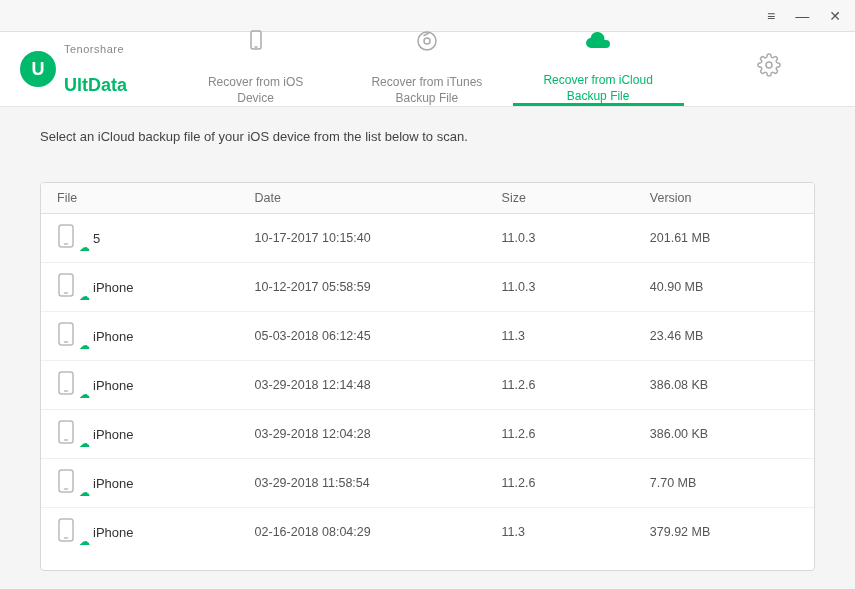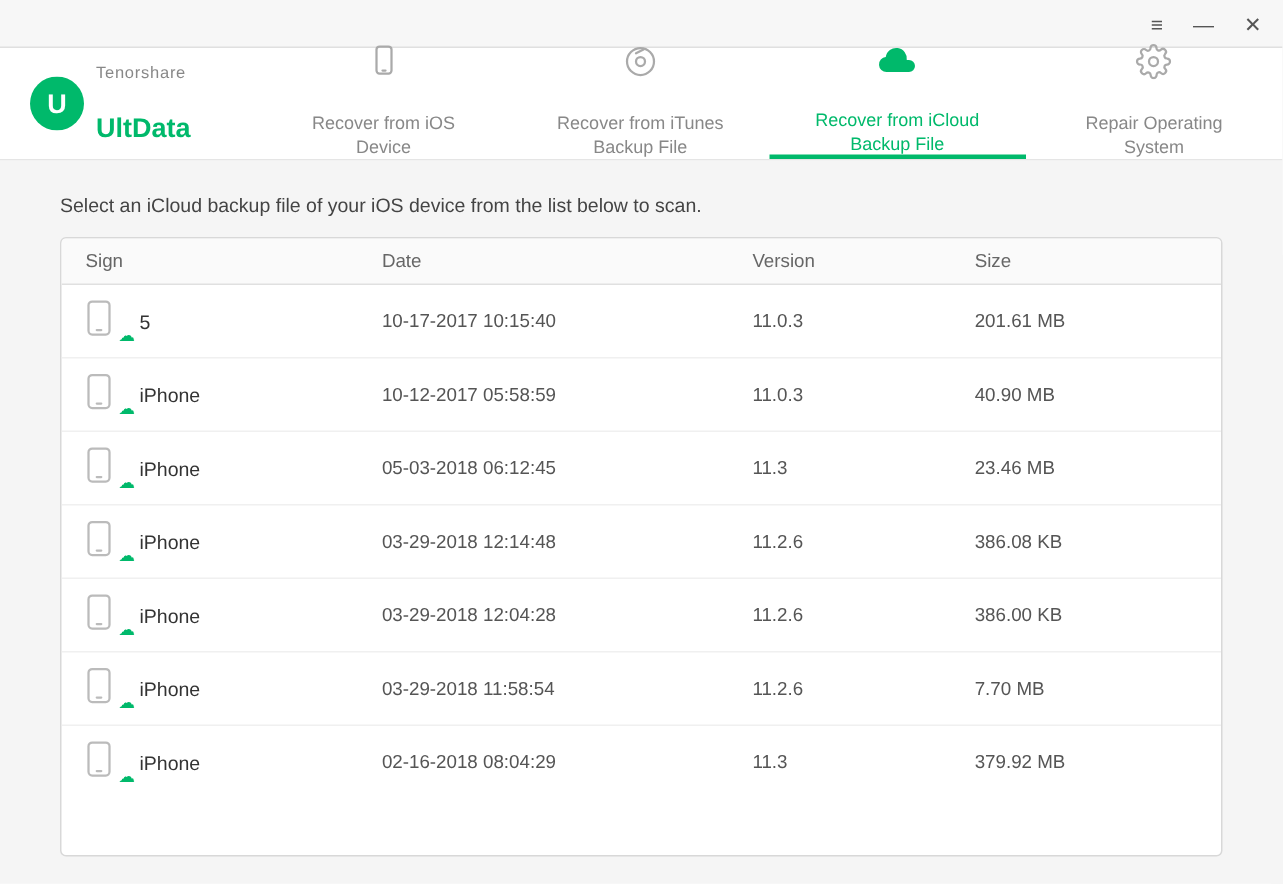"Repair Operating" span.tab-label { html: <span>Repair Operating<br>System</span> -> none }
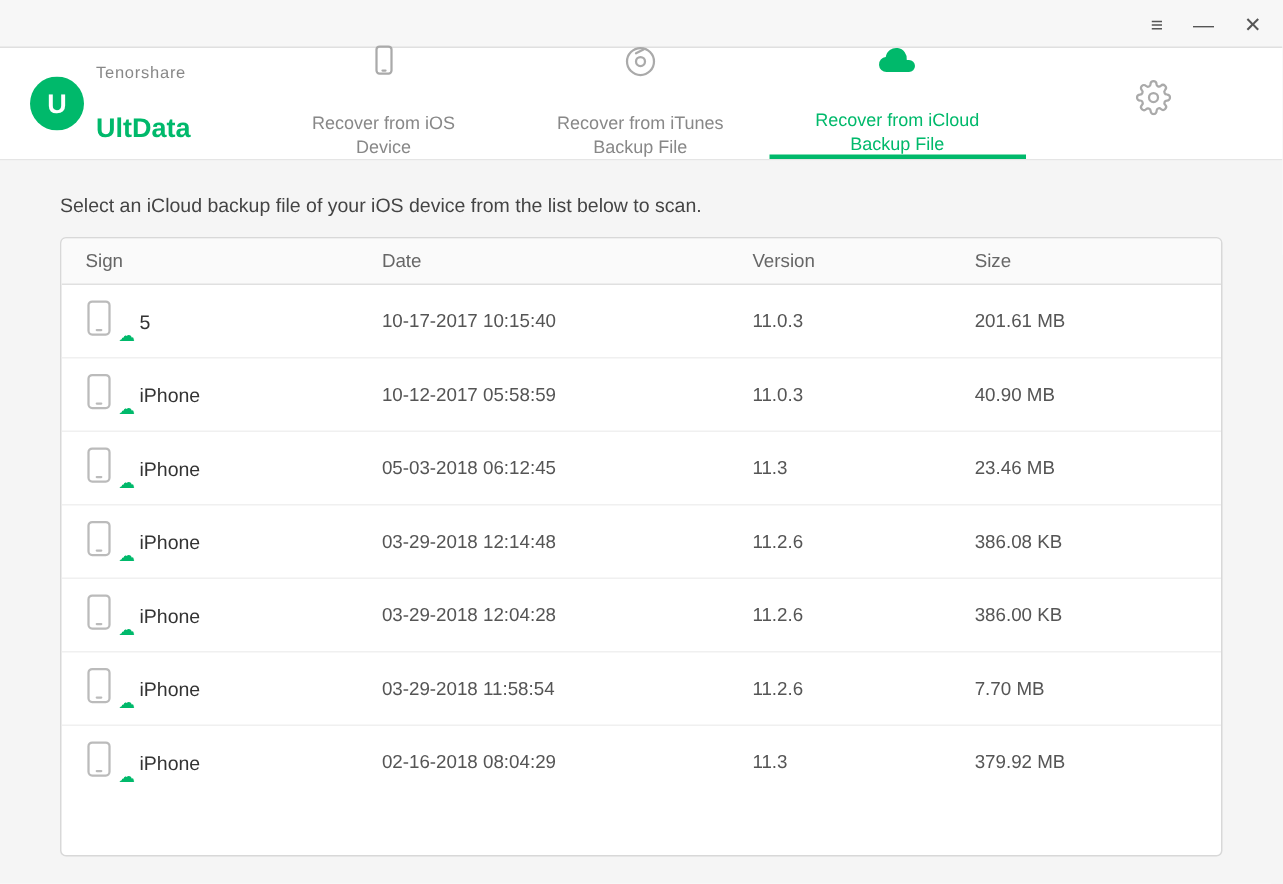"Select an iCloud backup file" .main-content { gap: none -> 24px }
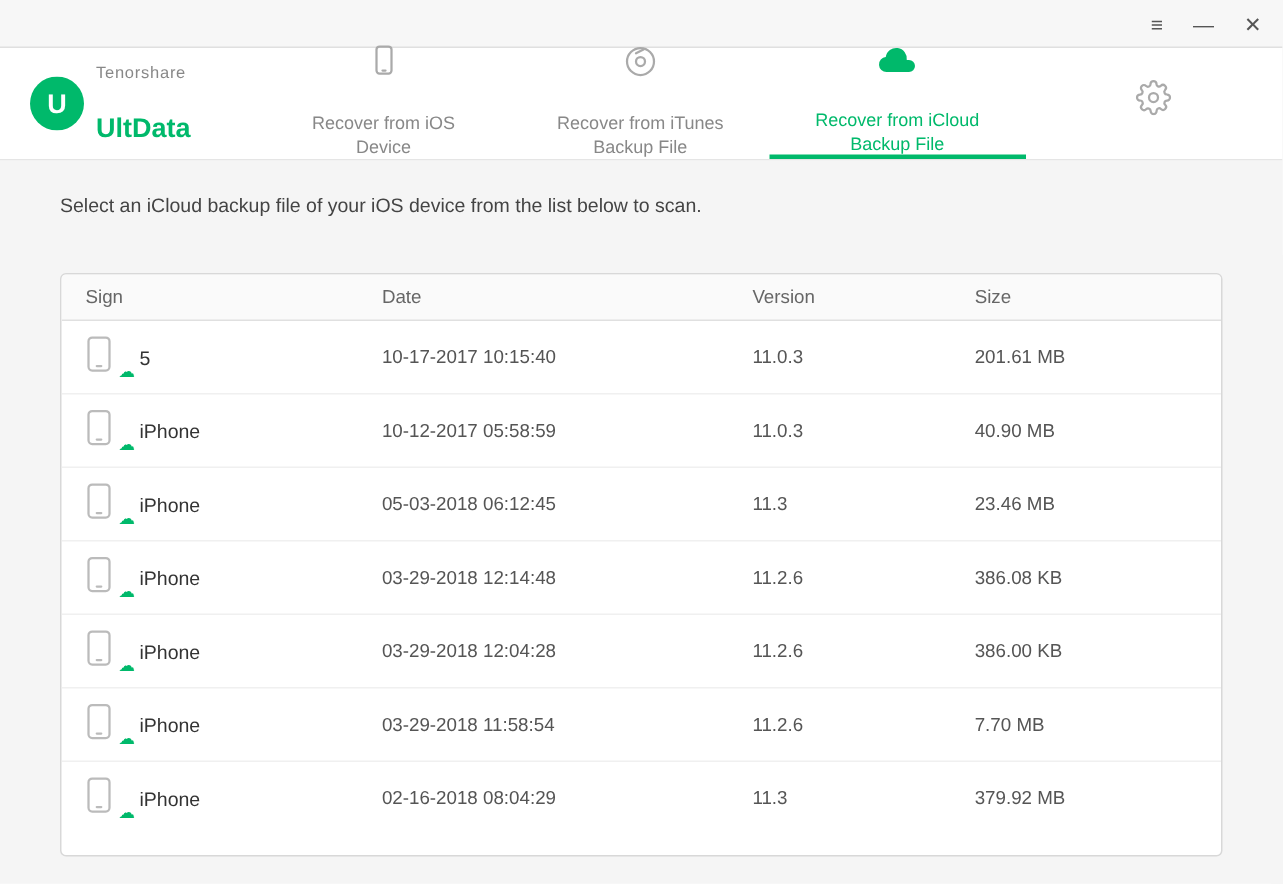"Sign" span.table-header-cell { text: Sign -> File }
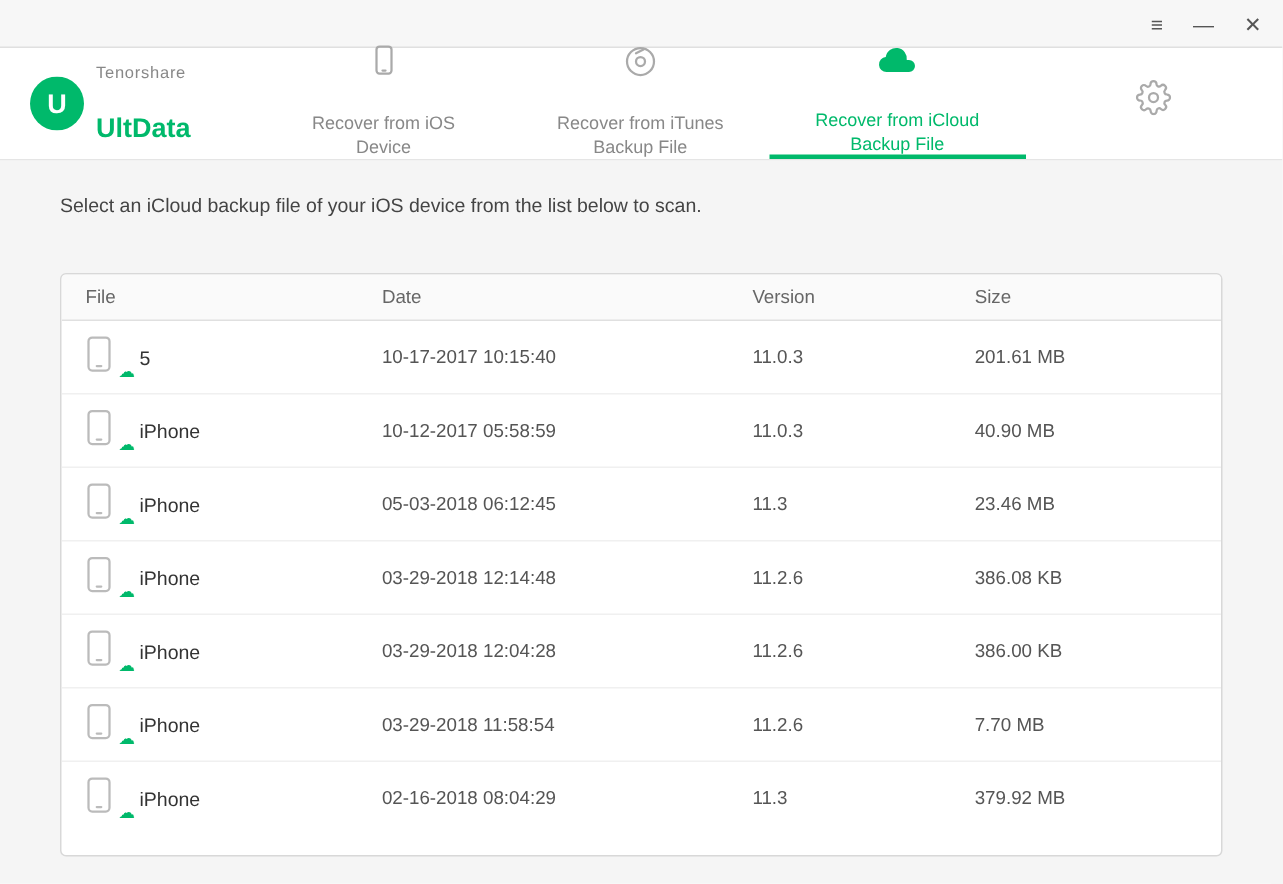"Version" span.table-header-cell { order: before "Size" -> after "Size" }
